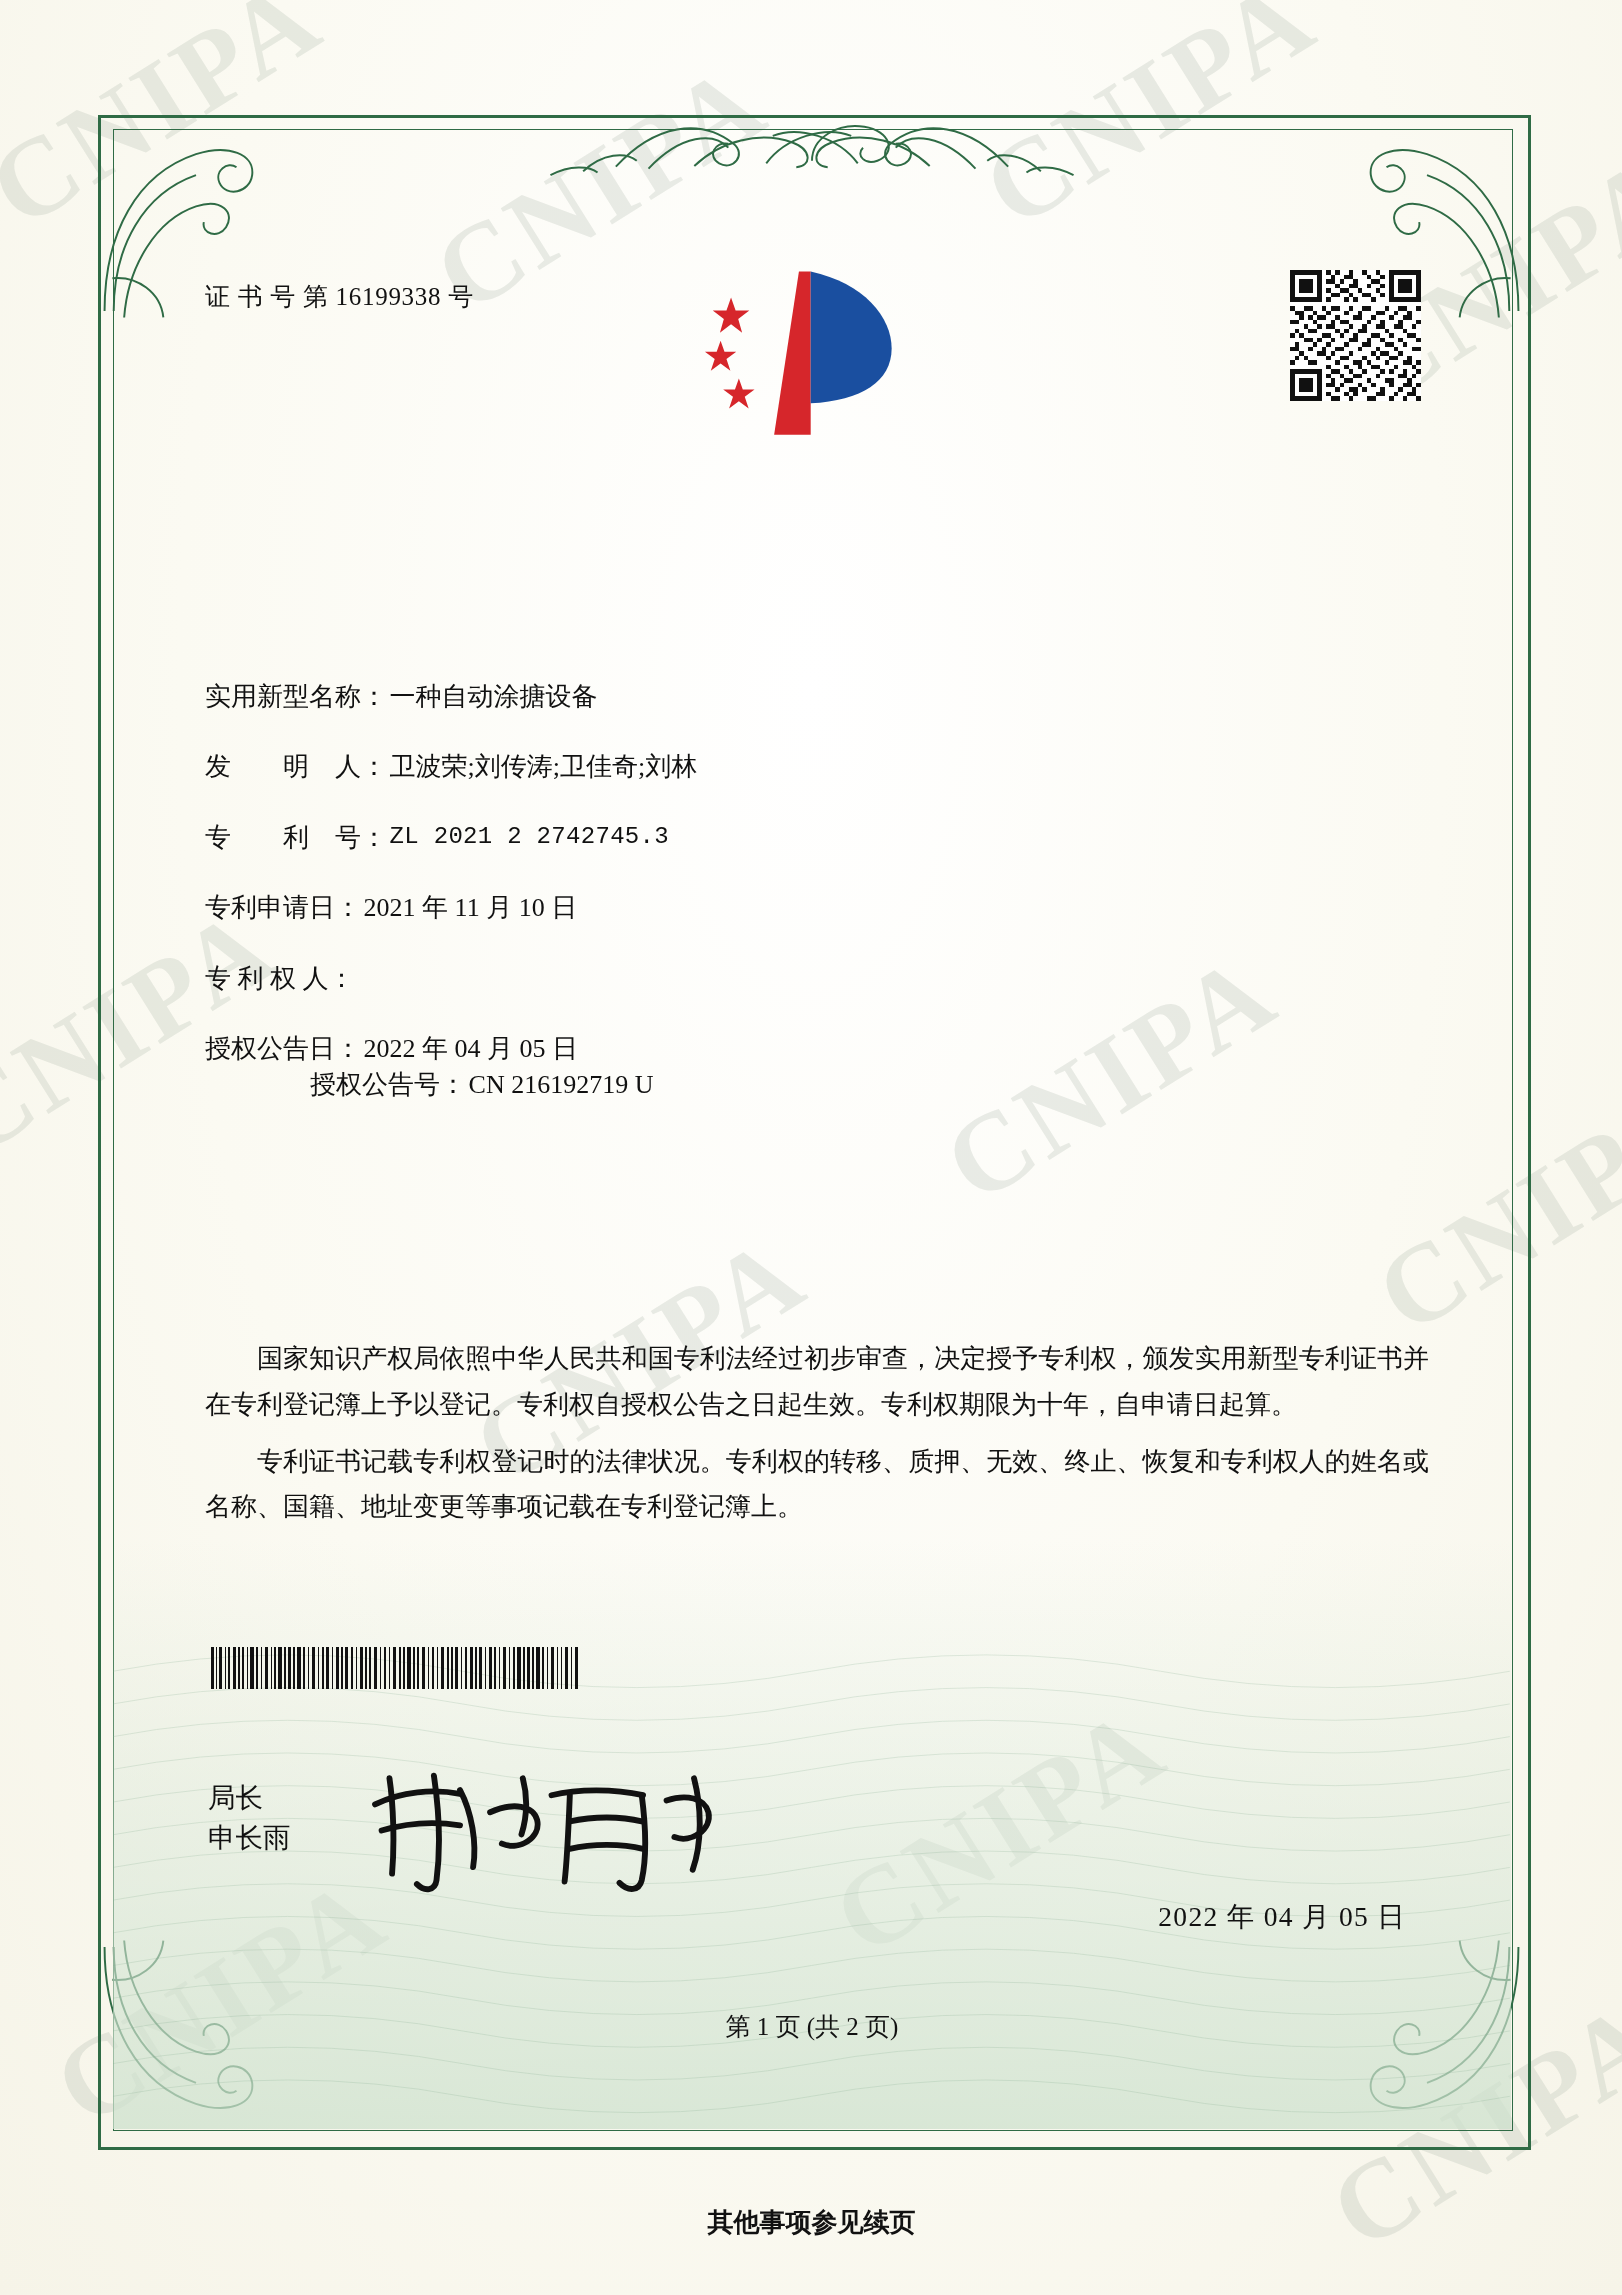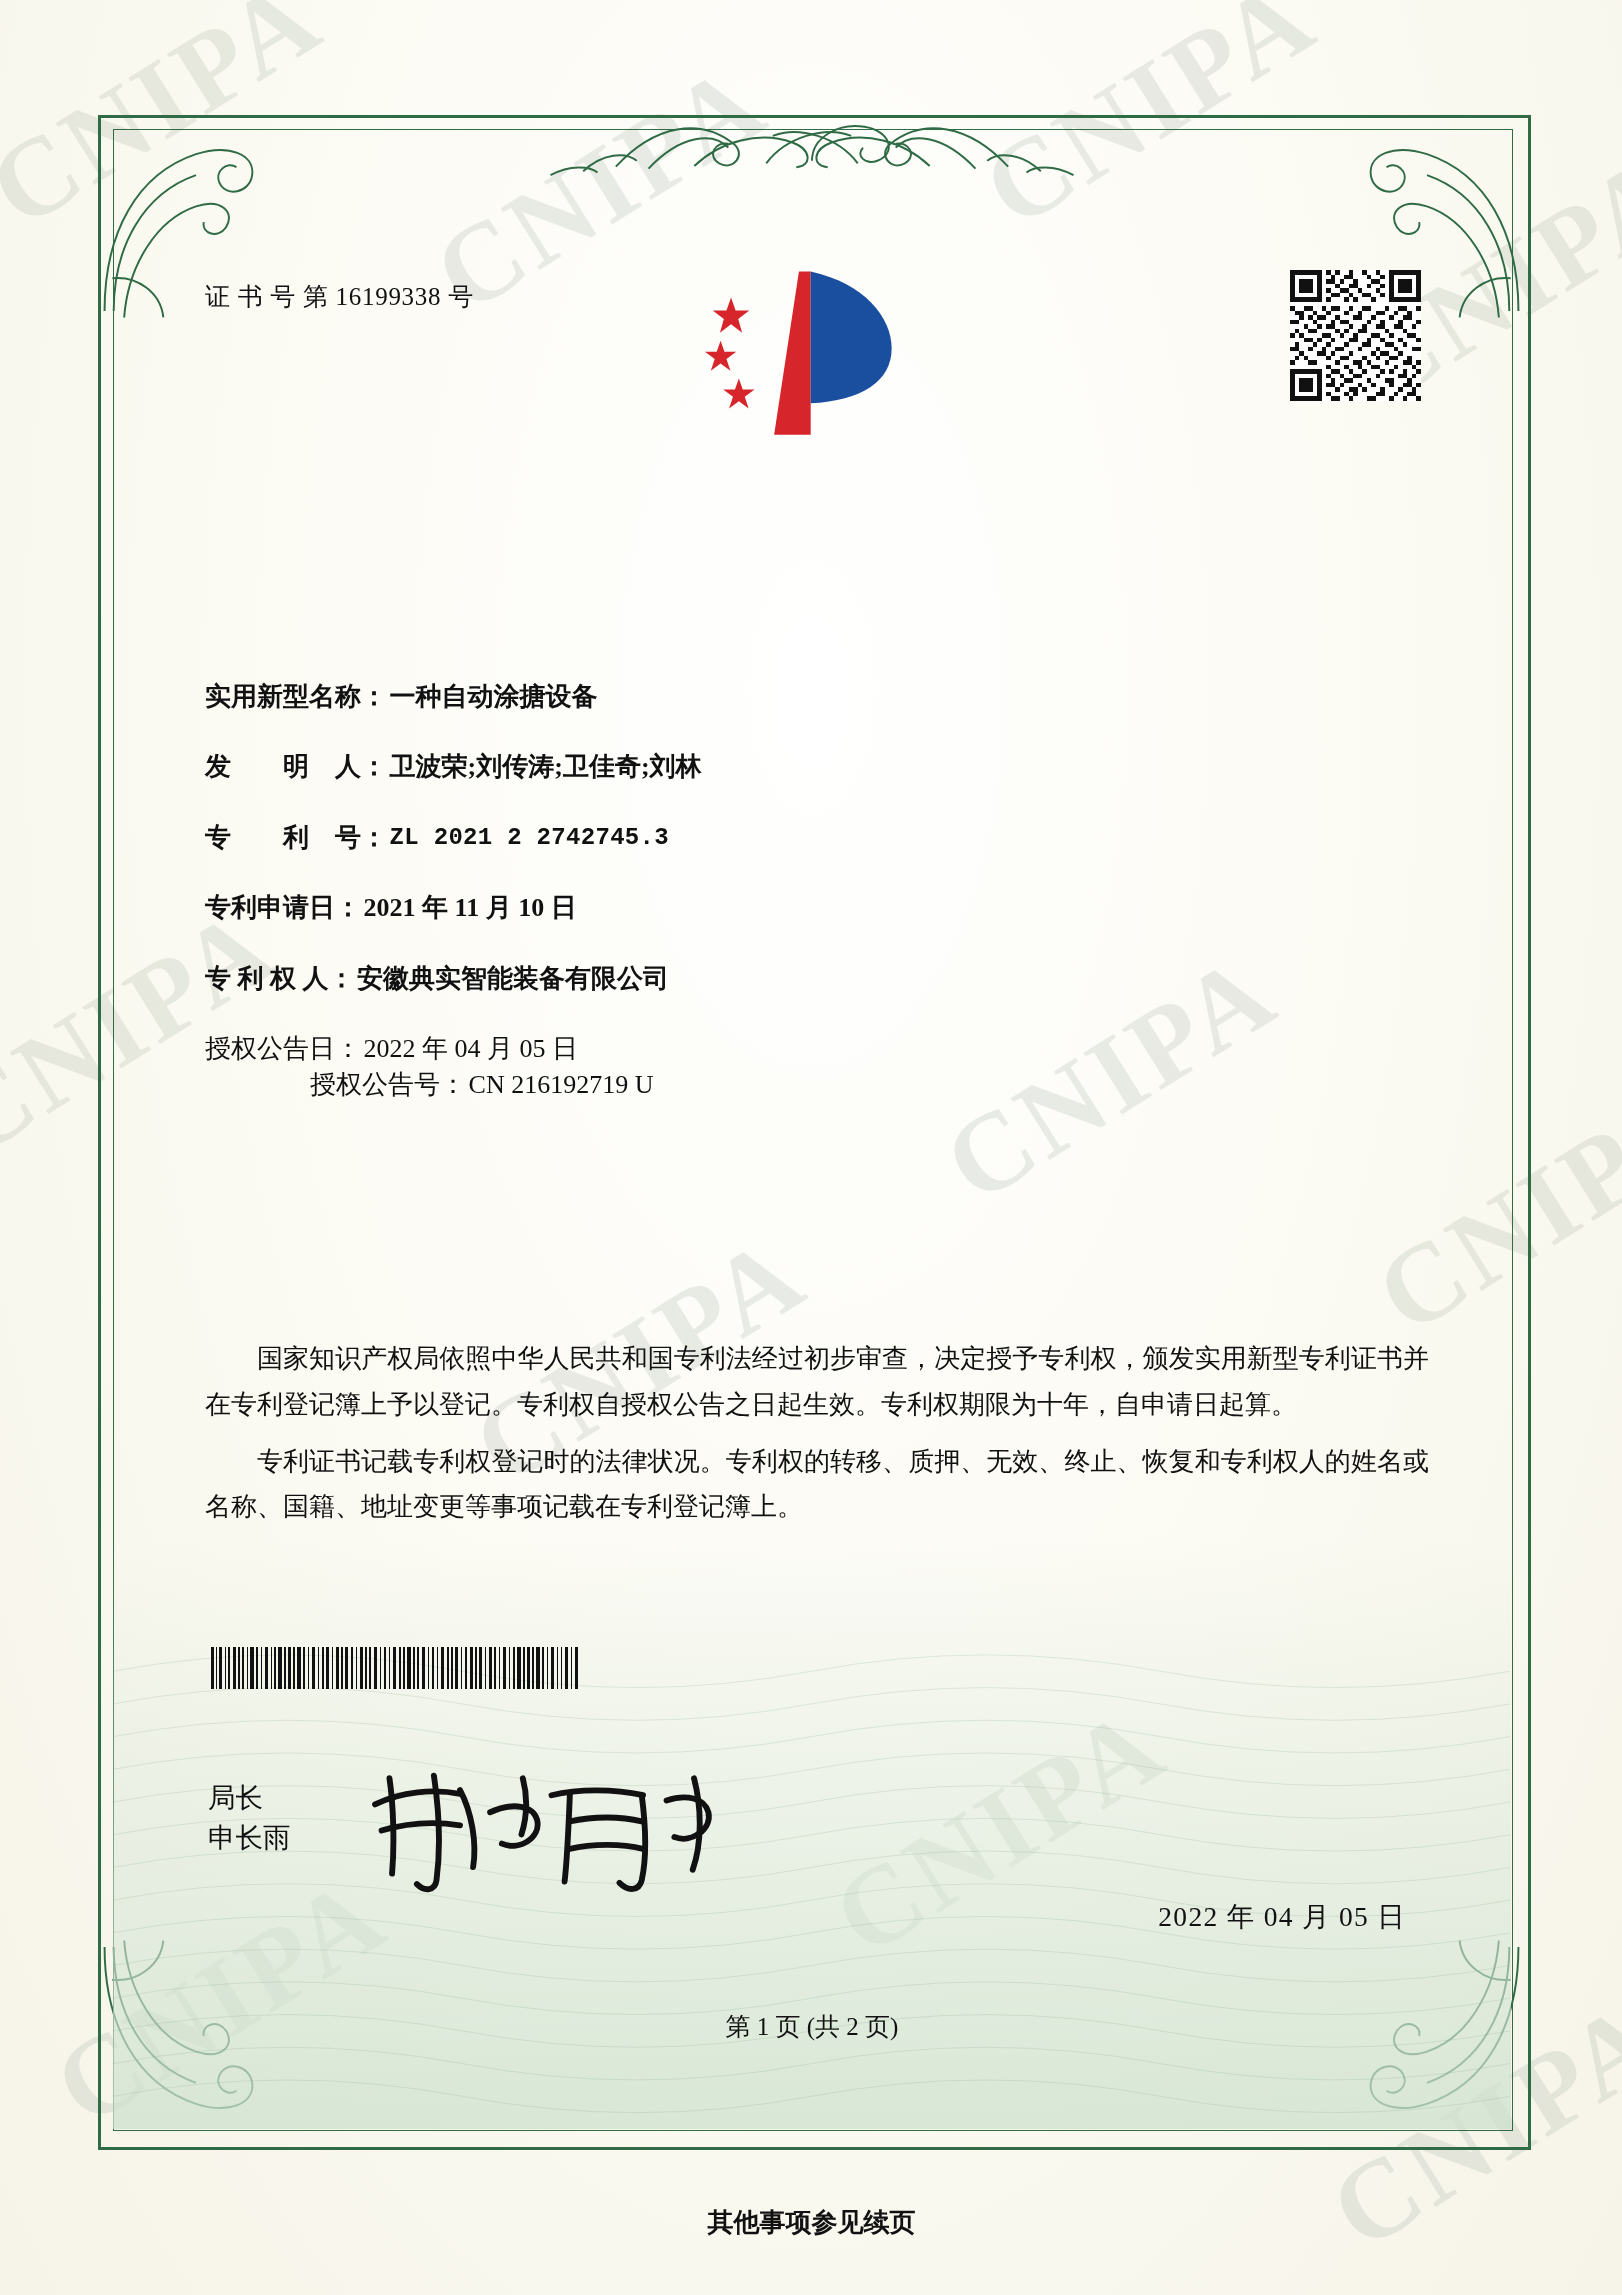"实用新型名称：" .field-row { align-items: center -> flex-start; font-weight: bold -> none }
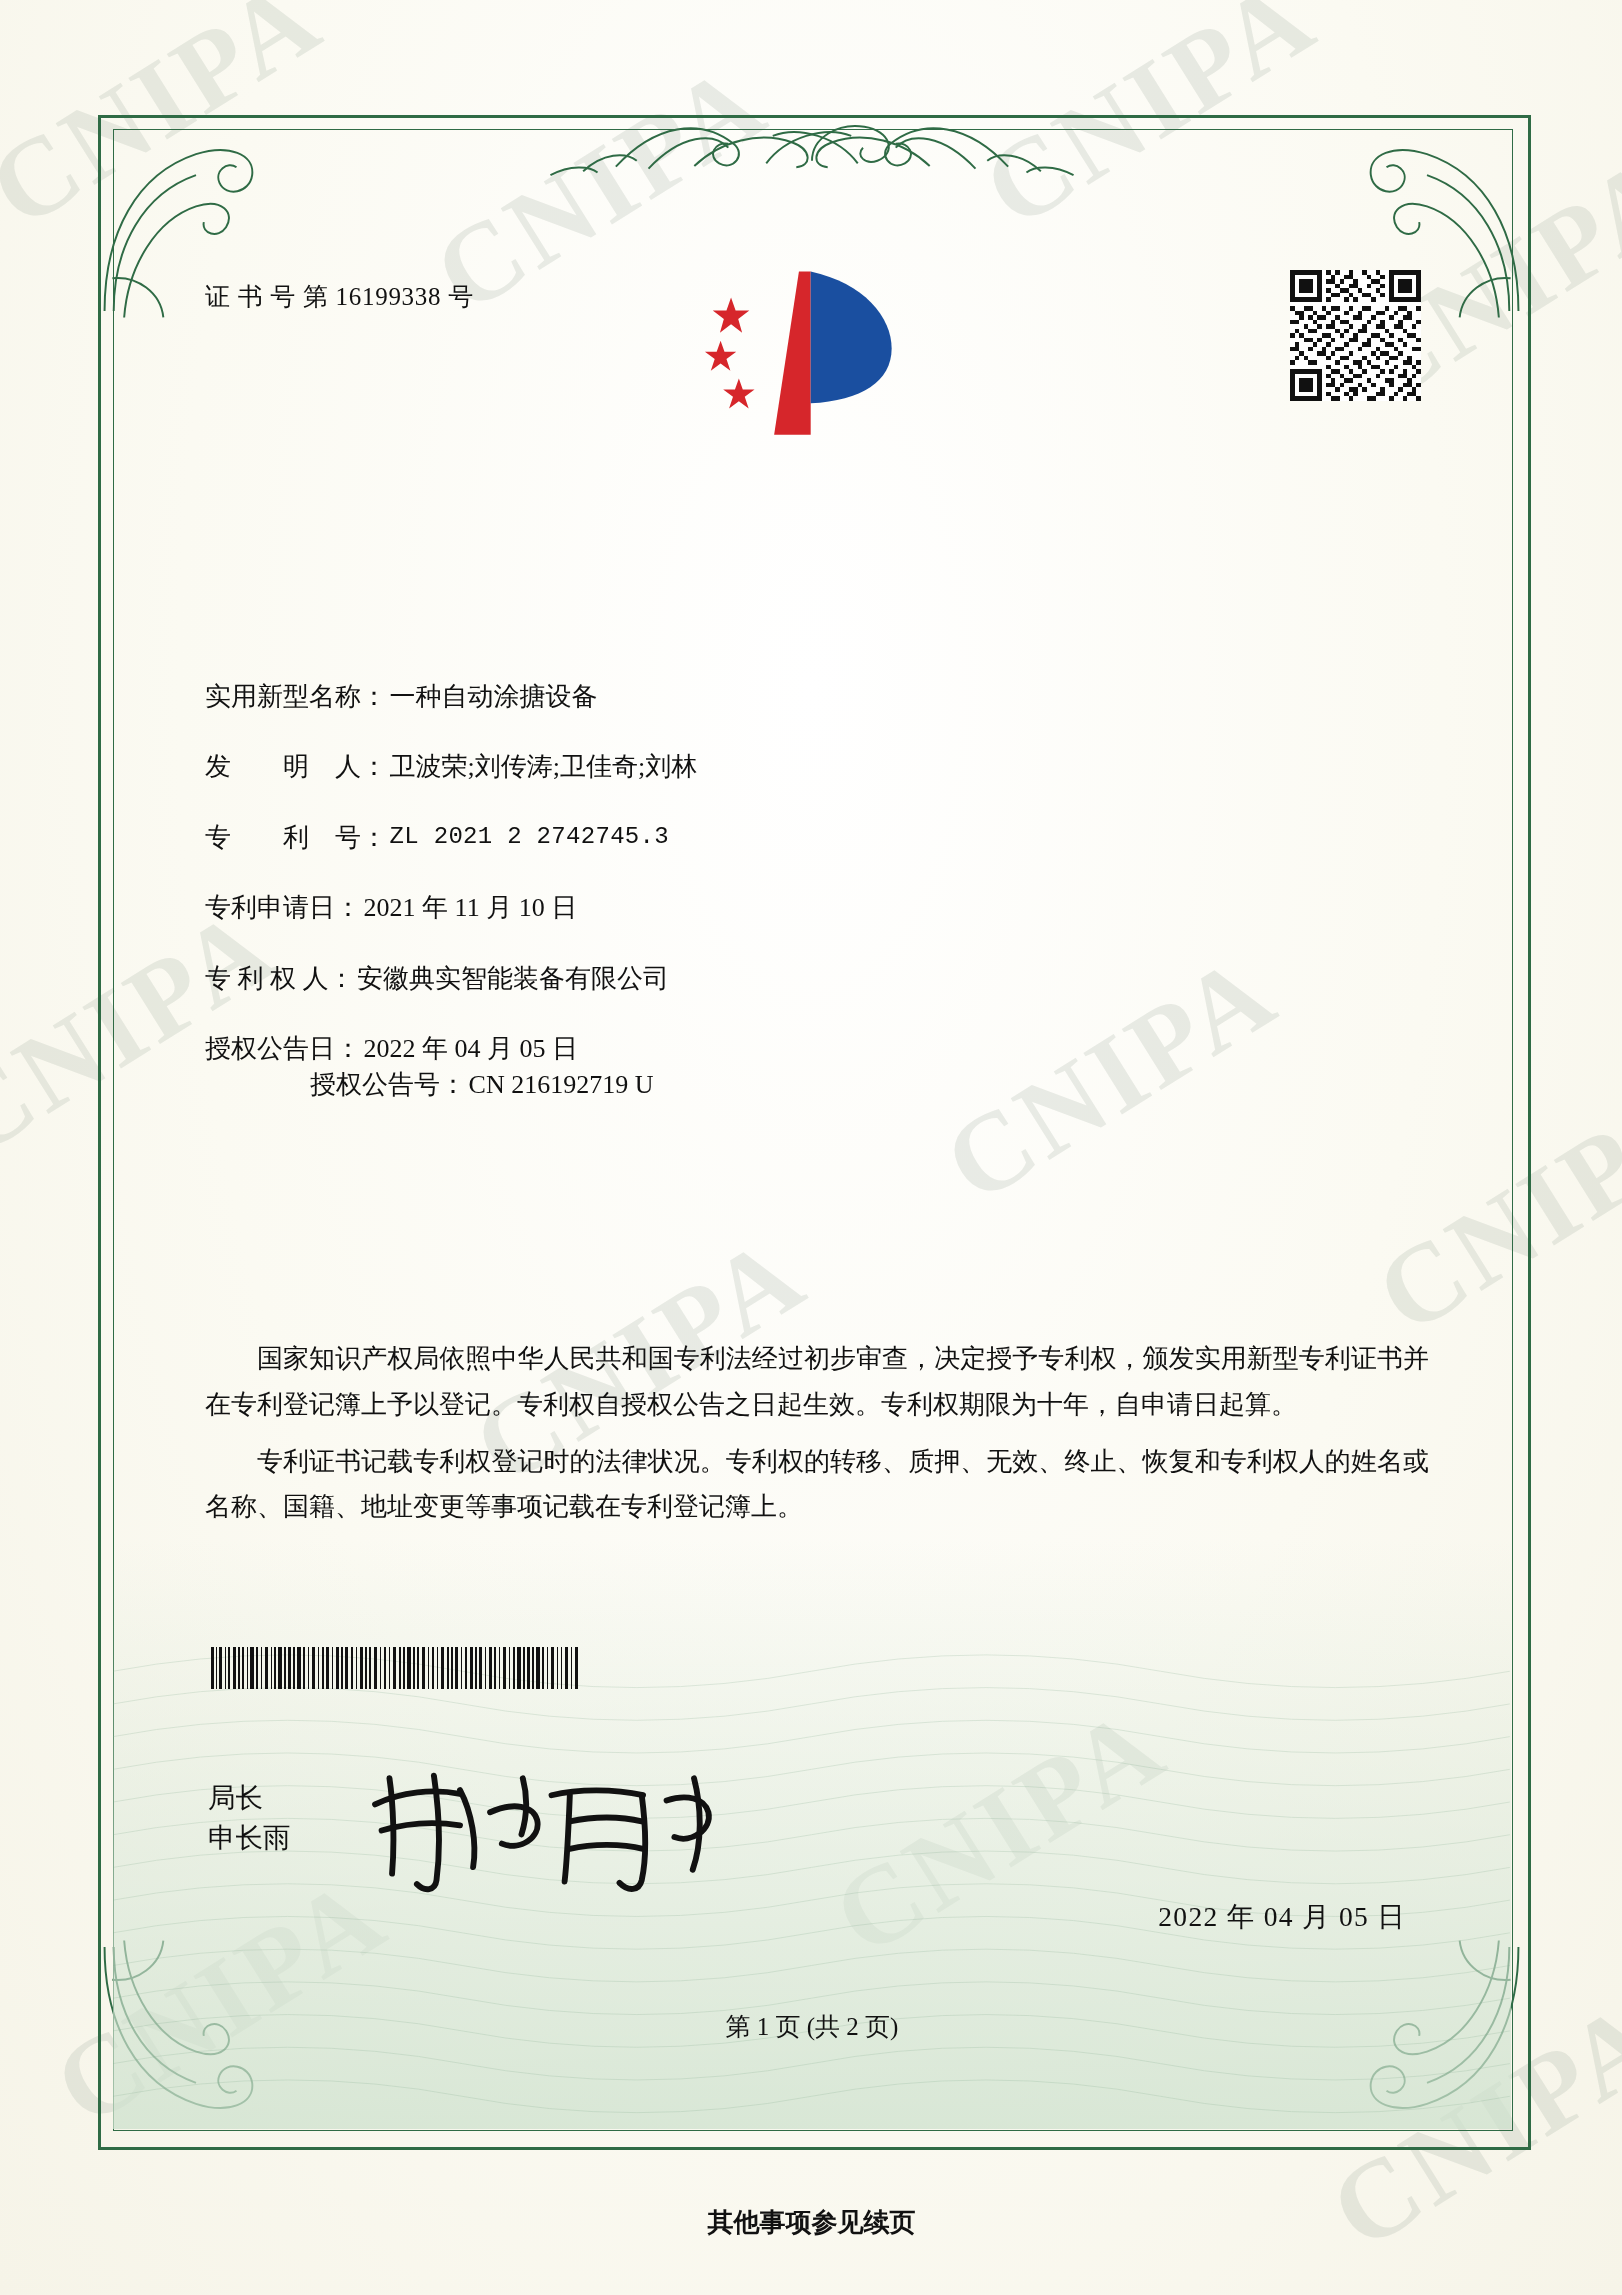"安徽典实智能装备有限公司" span.field-value { html: <span>安徽典实智能装备有限公司</span> -> none }
